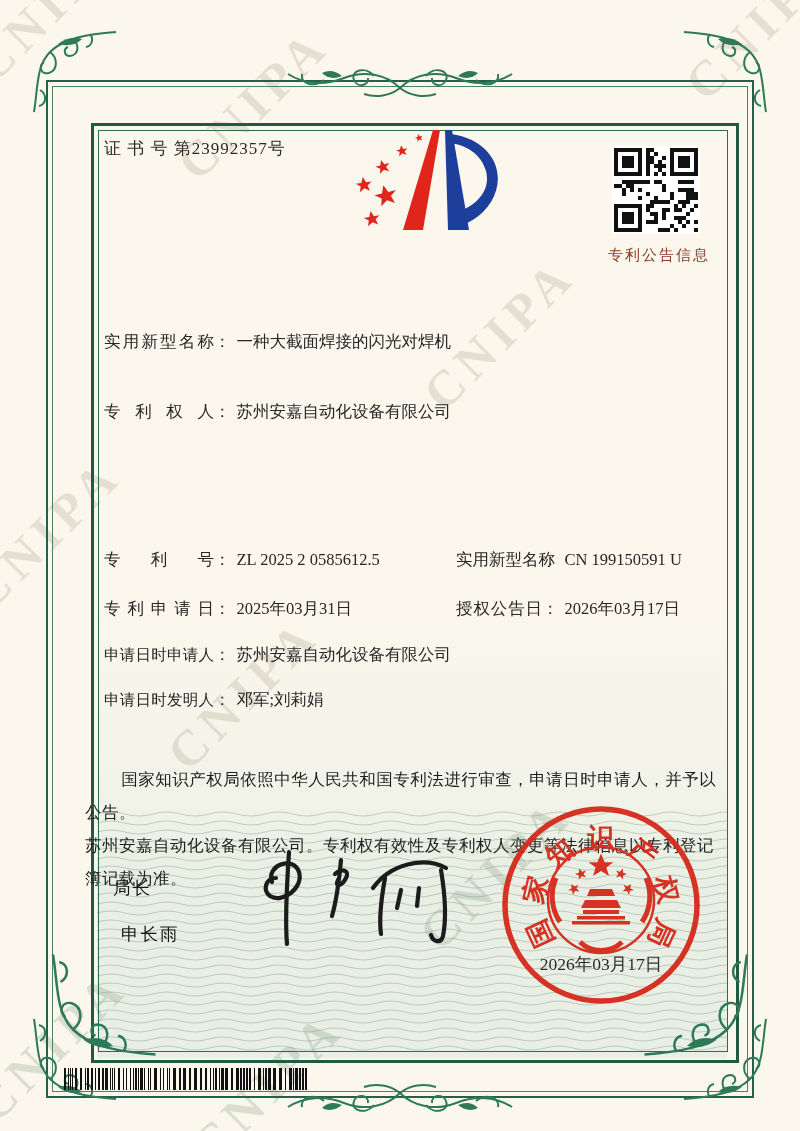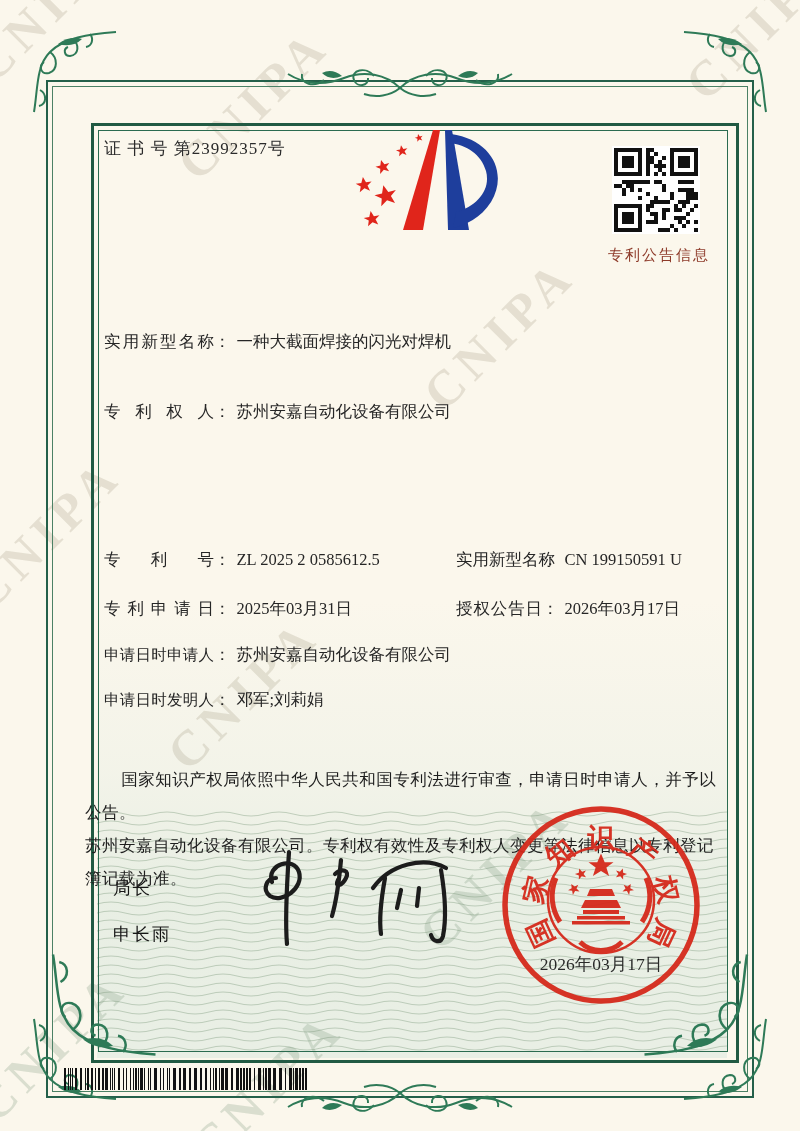"申长雨" .signer .nm { margin-left: none -> 8px }
